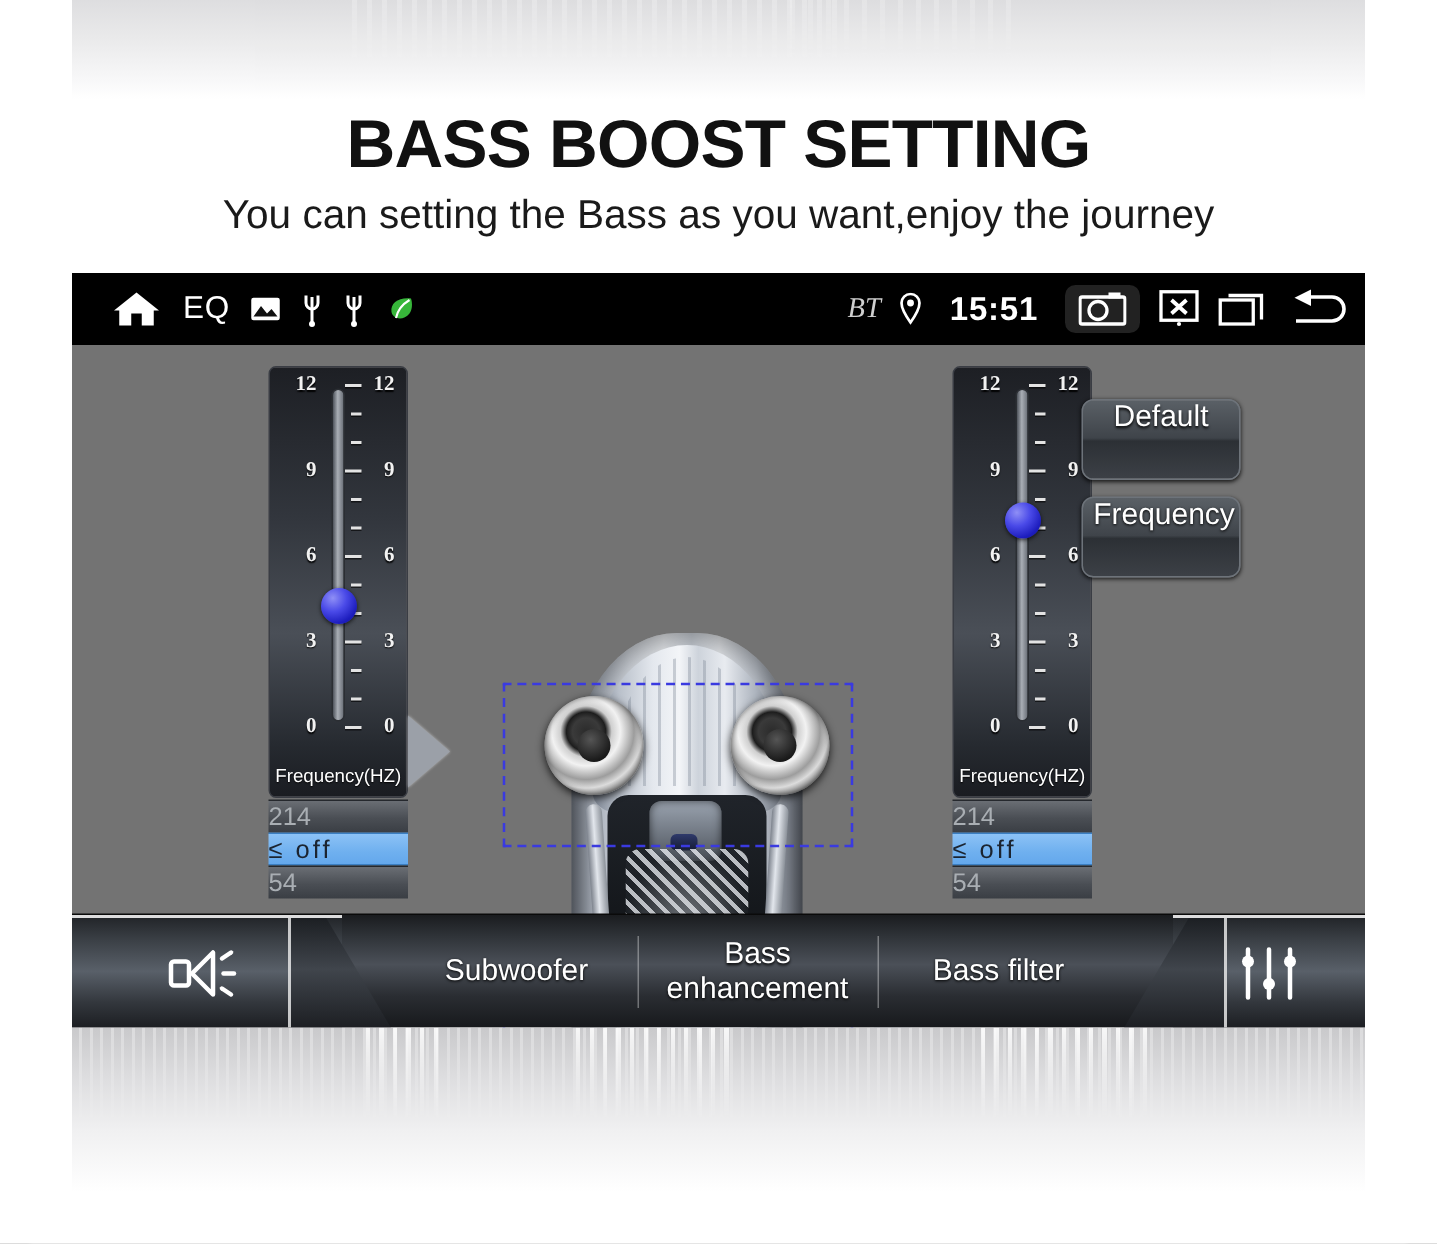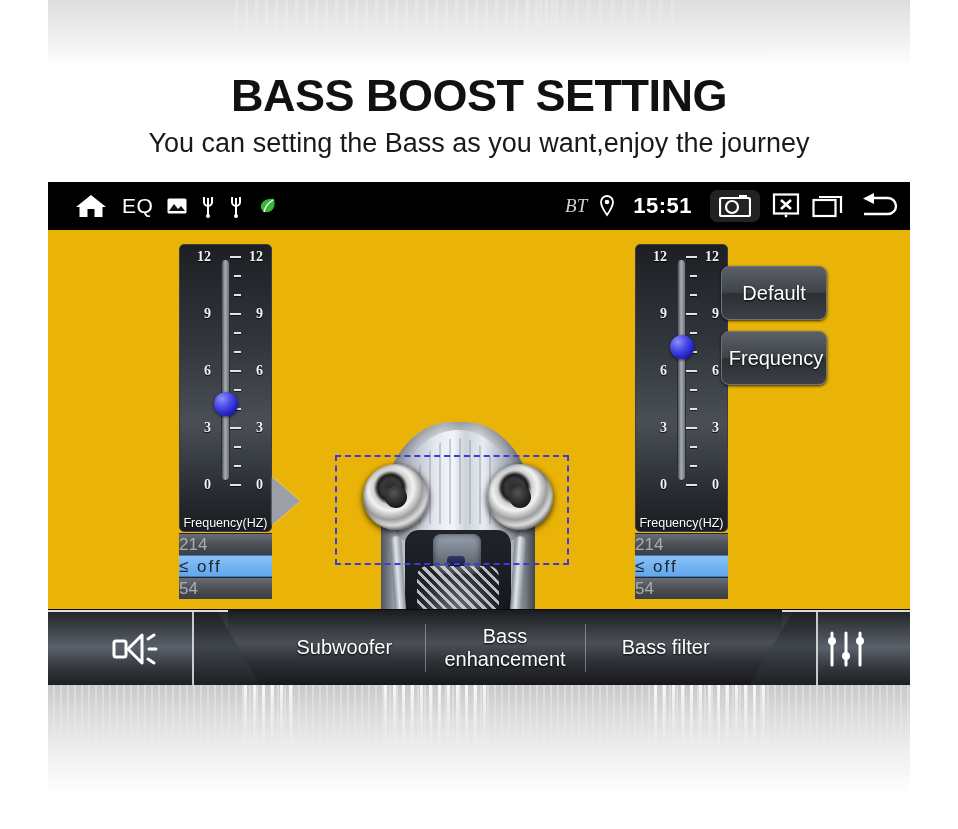"EQ" .screen { background: #eab308 -> #737373 }
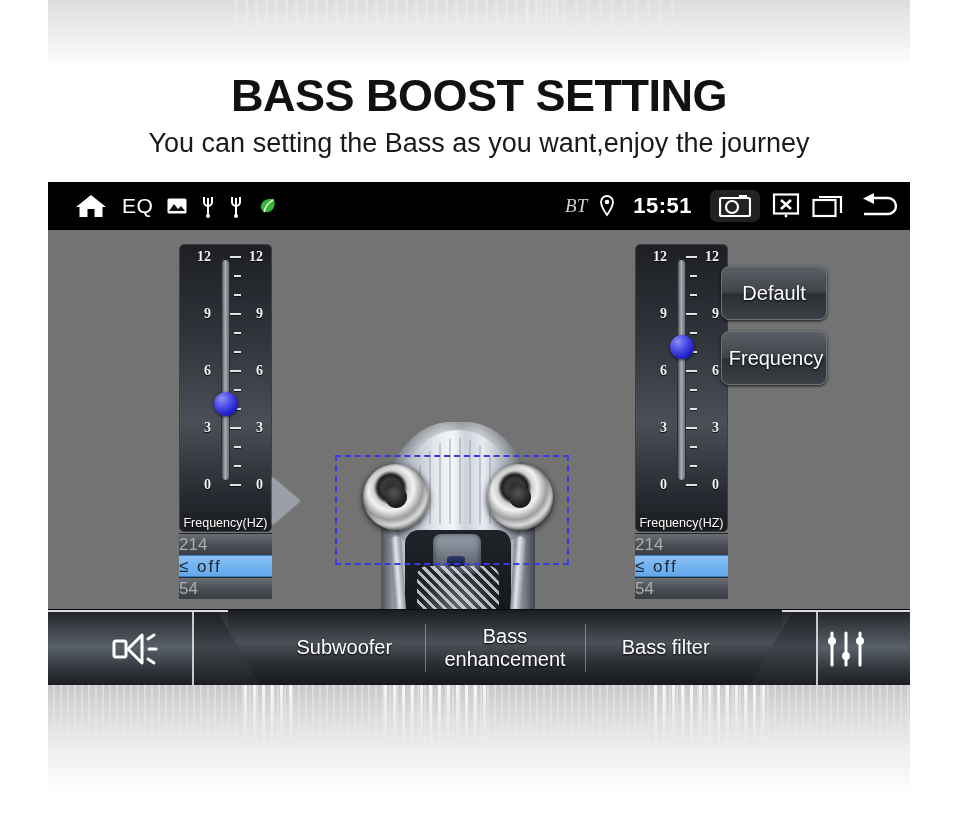"Default" .preset-btn { align-items: center -> none }
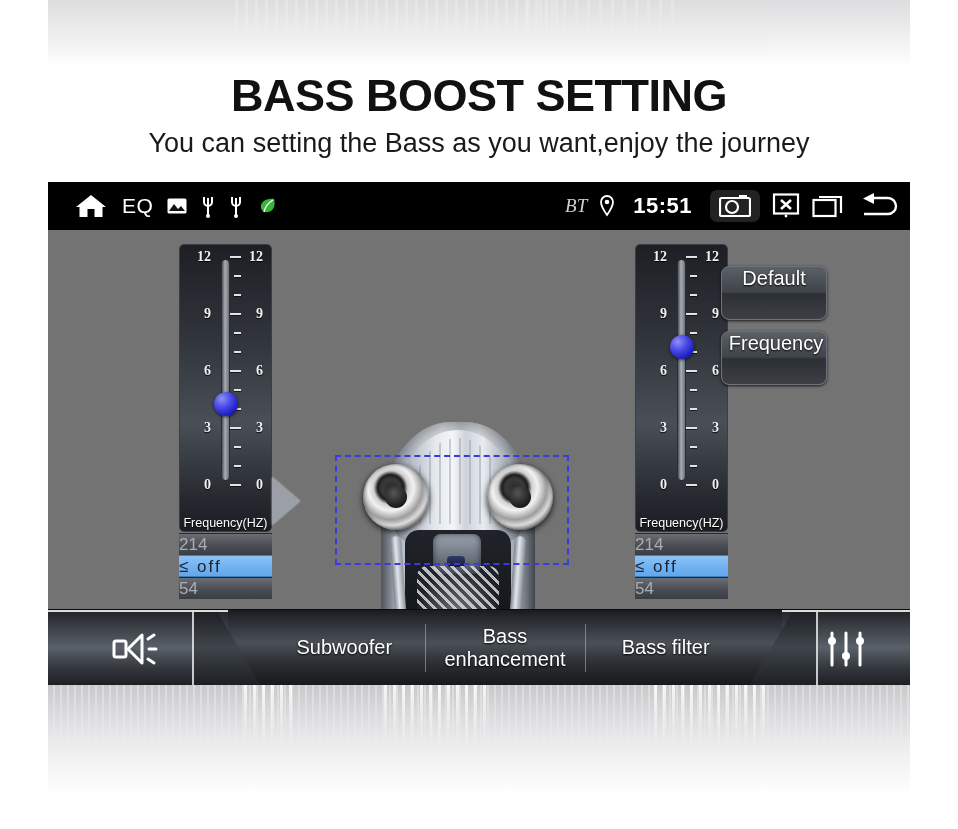"Frequency(HZ)" .freq-label { bottom: 1px -> 7px }
